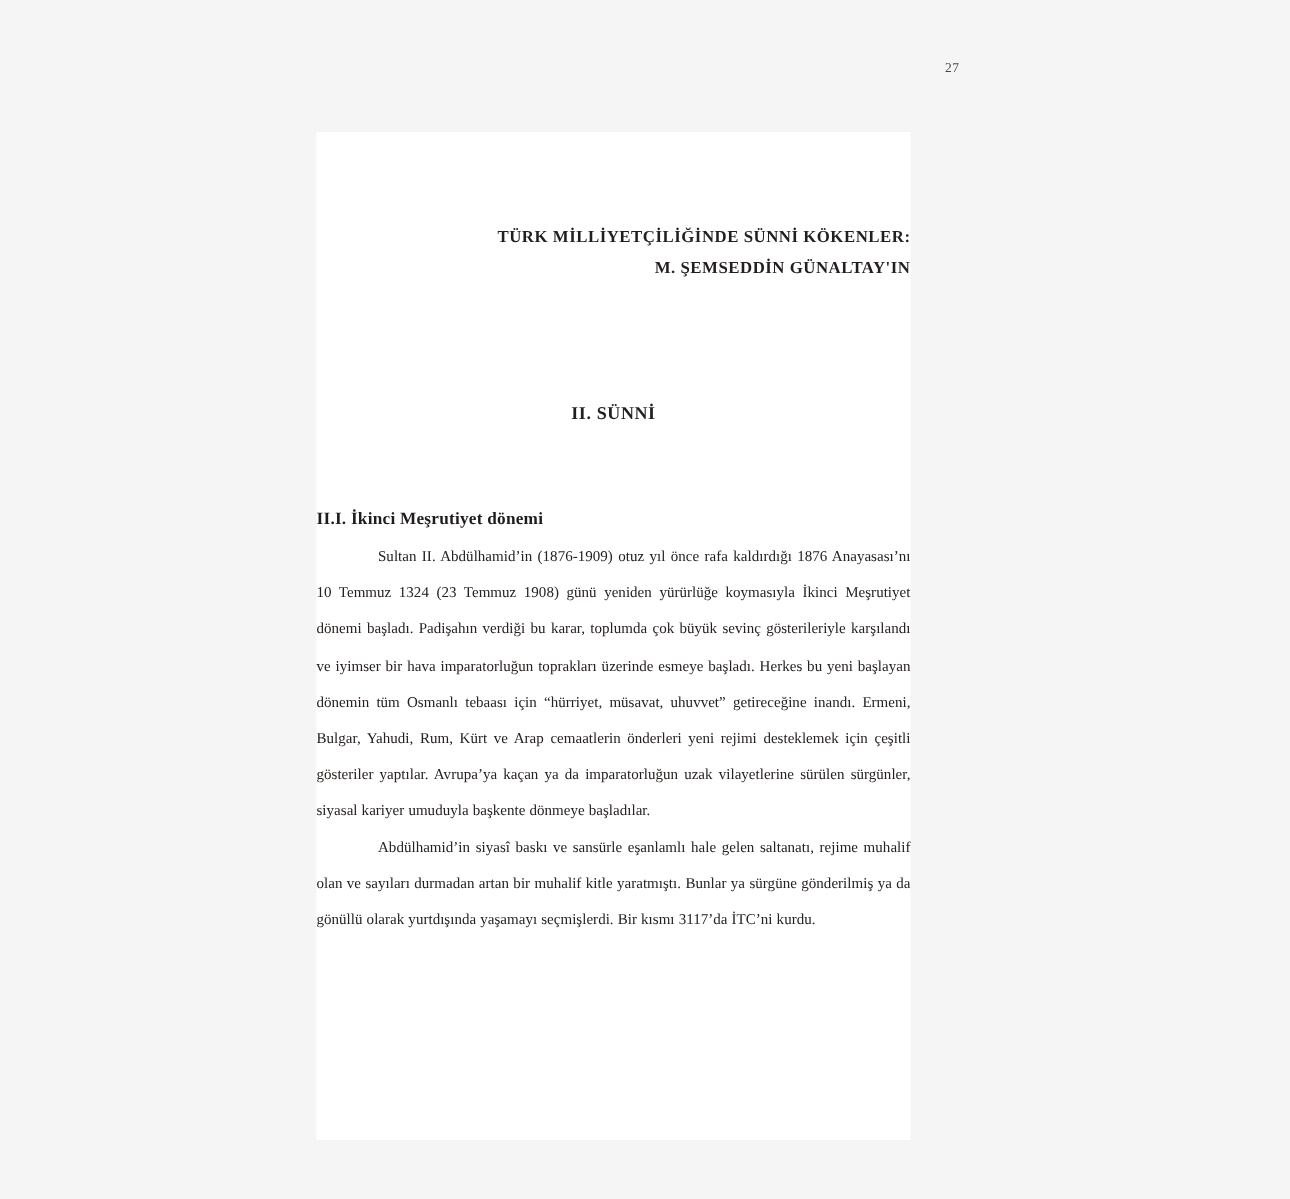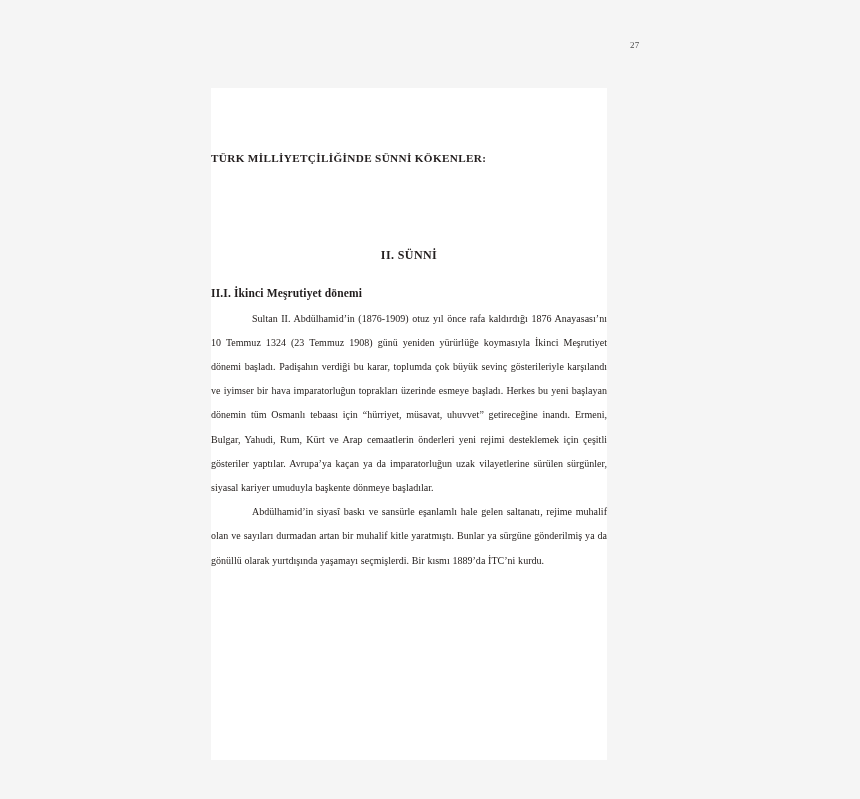"TÜRK MİLLİYETÇİLİĞİNDE SÜNNİ KÖKENLER:" .title-block { text-align: left -> right }
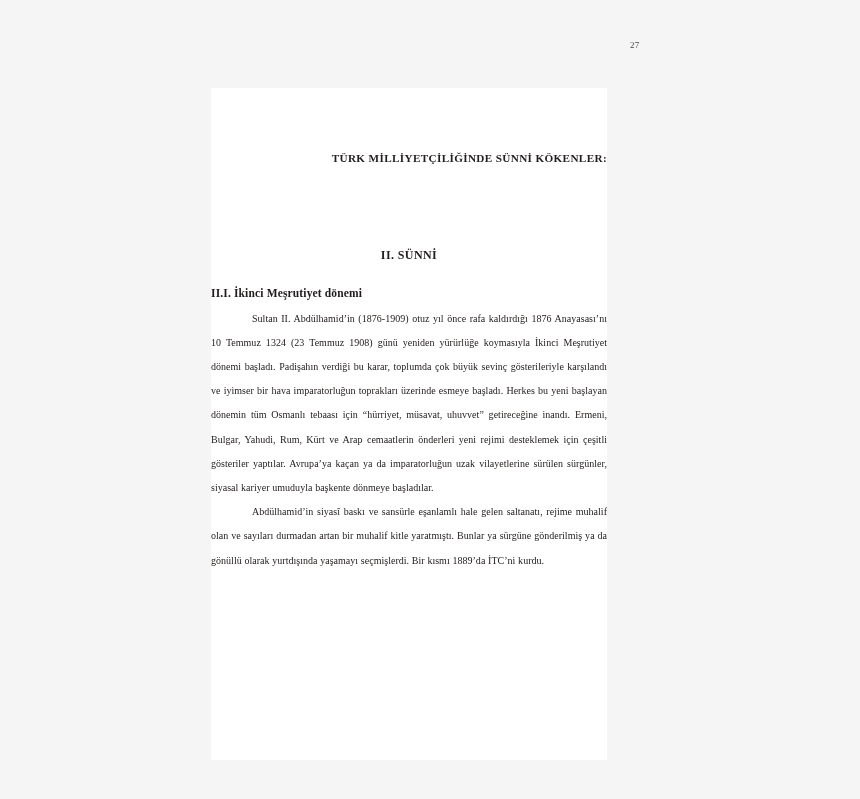"M. ŞEMSEDDİN GÜNALTAY'IN" div.title-line { html: none -> <div>M. ŞEMSEDDİN GÜNALTAY'IN</div> }
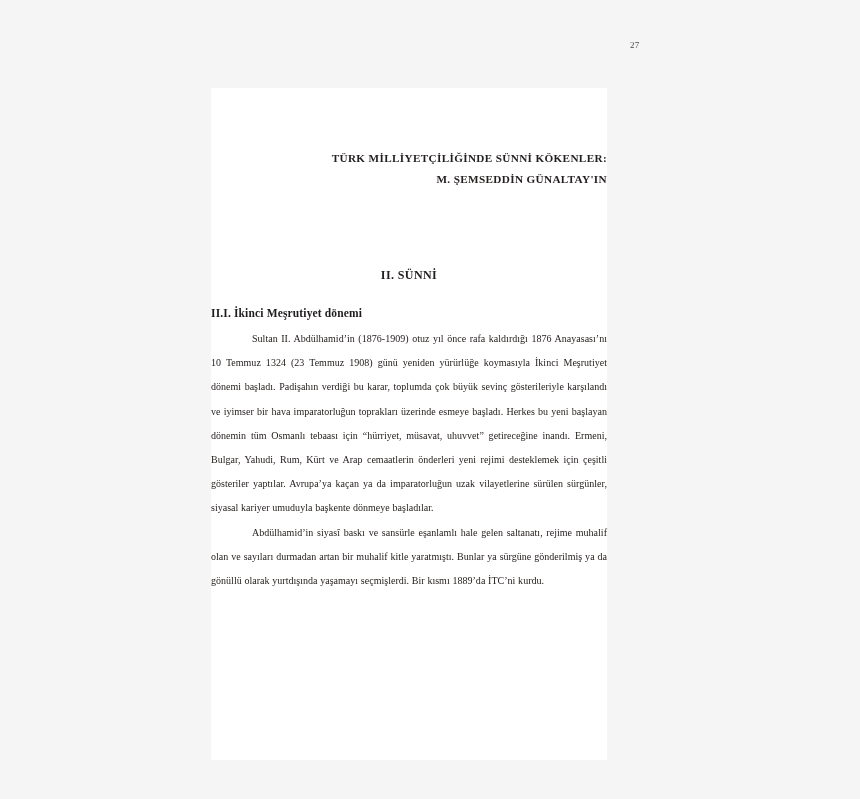"II.I. İkinci Meşrutiyet dönemi" .section-heading { margin-top: 24px -> 57px }
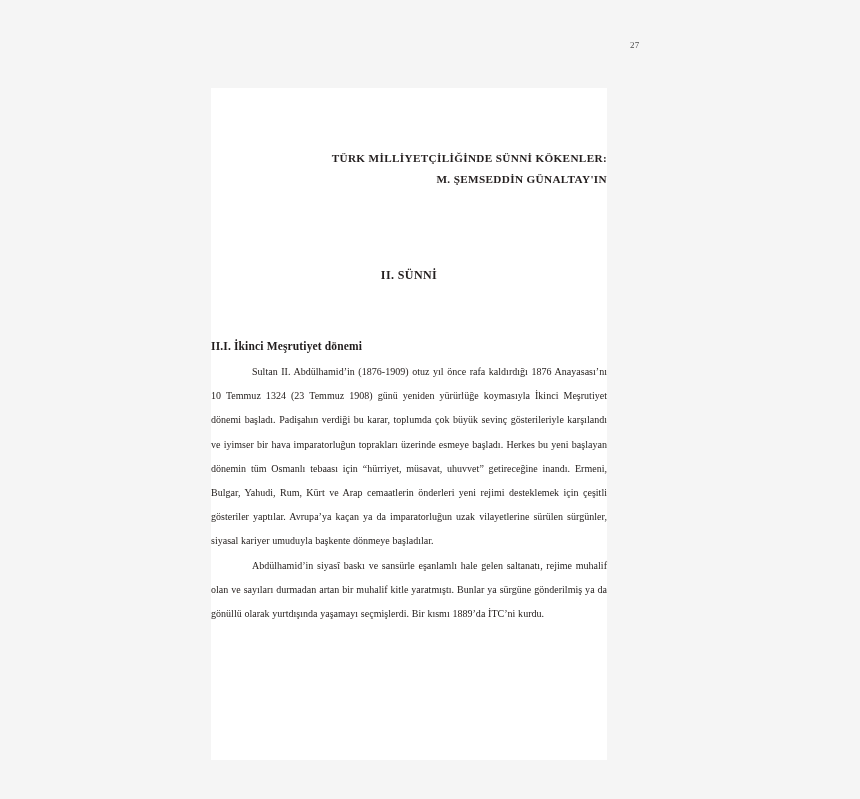"Abdülhamid’in siyasî baskı ve sansürle" p.para { text: 1889’da -> 3117’da }
